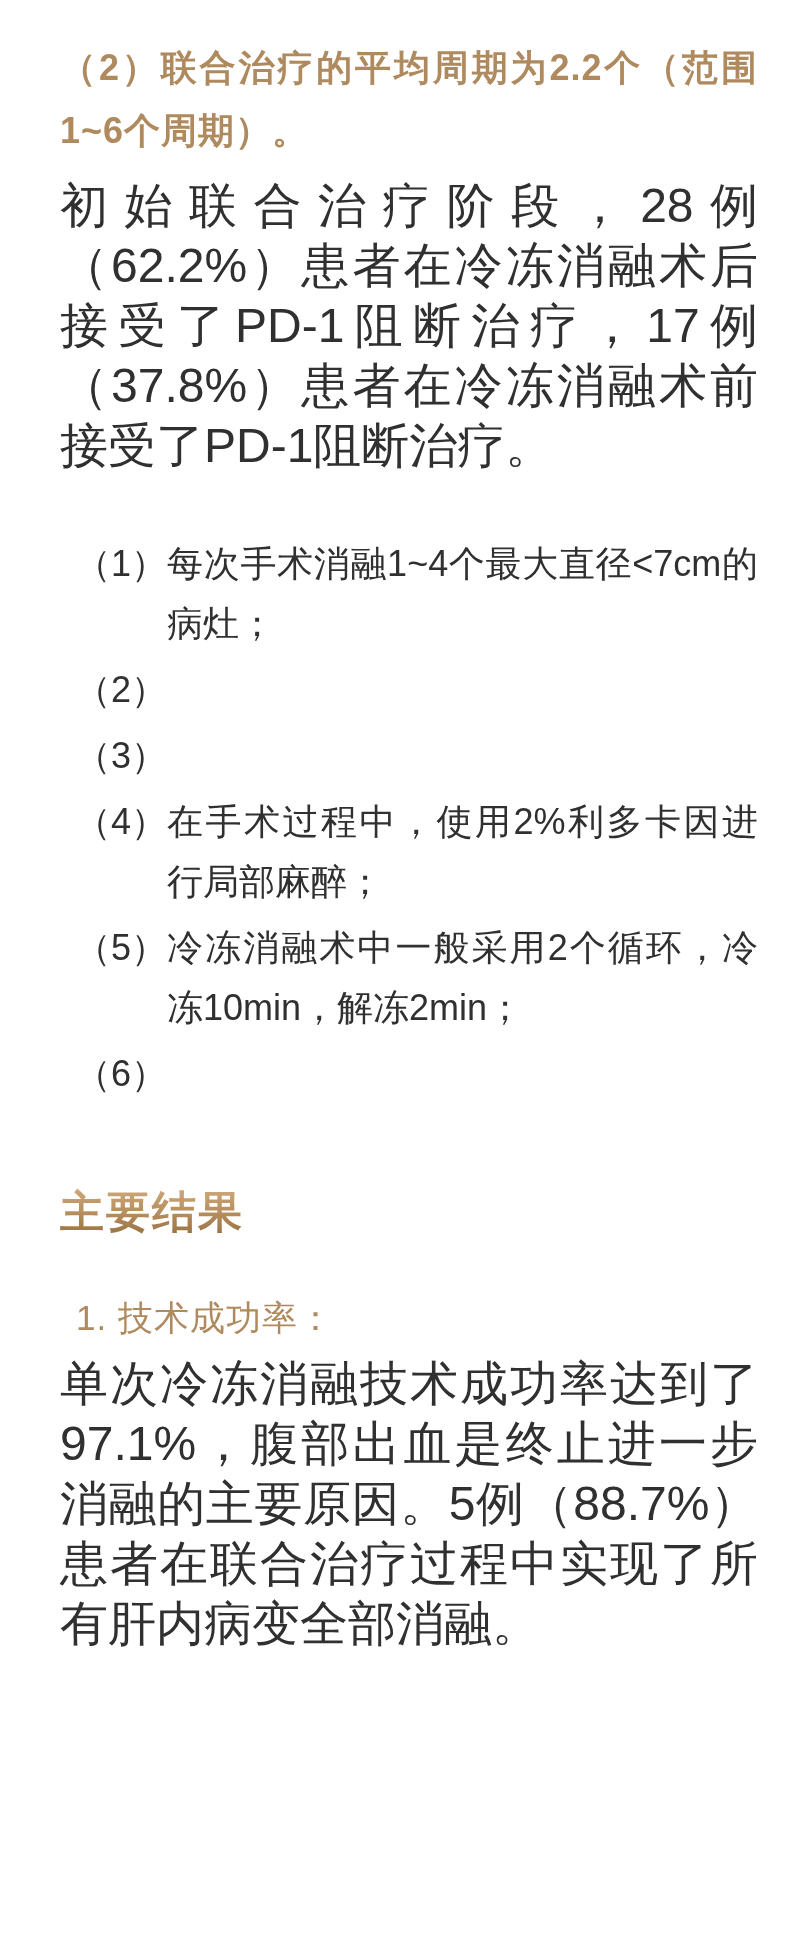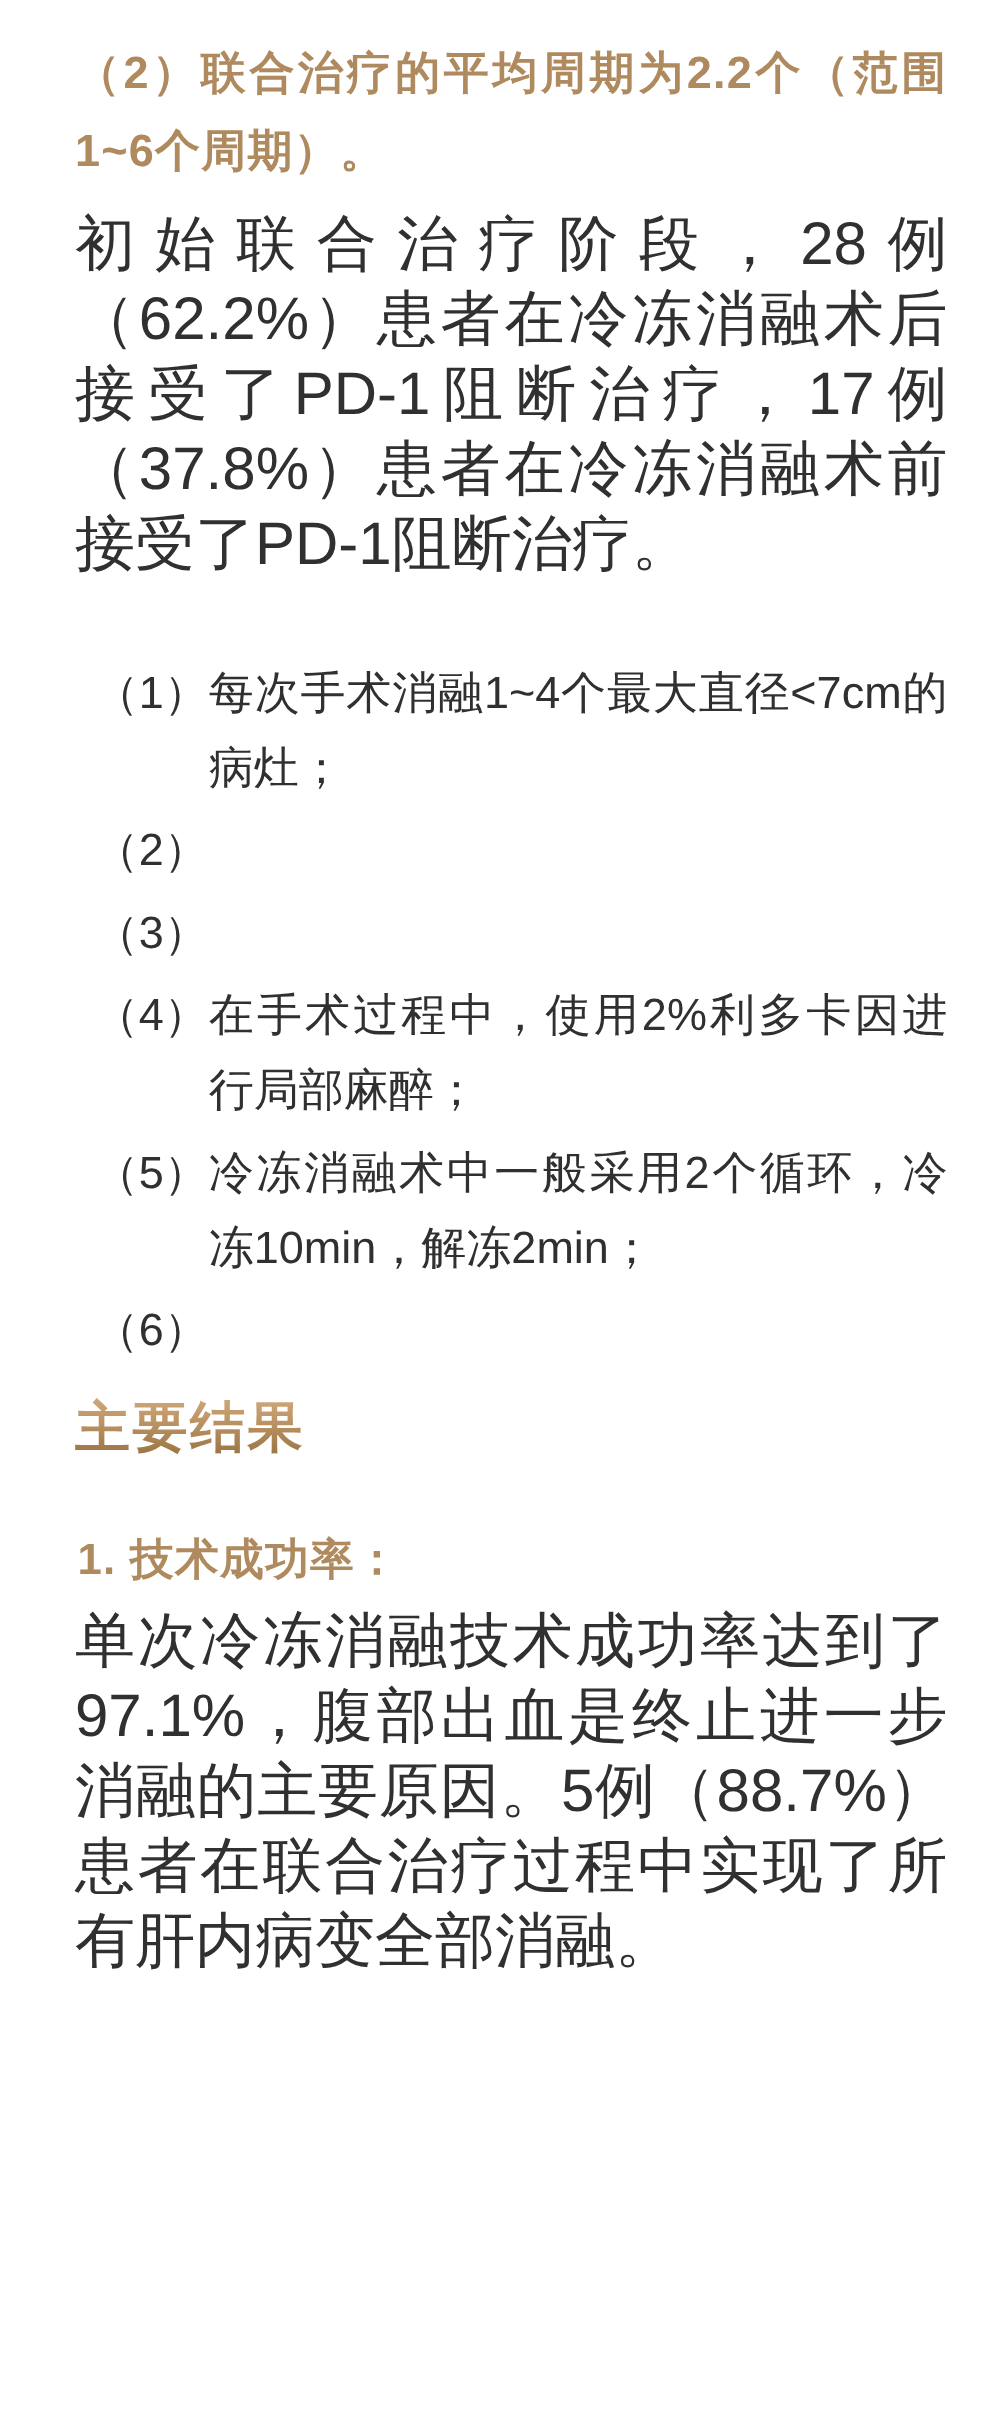"（2）联合治疗的平均周期为2.2个（范围1~6个周期）。" .page { padding: 26px 42px 40px 60px -> 36px 42px 40px 60px }
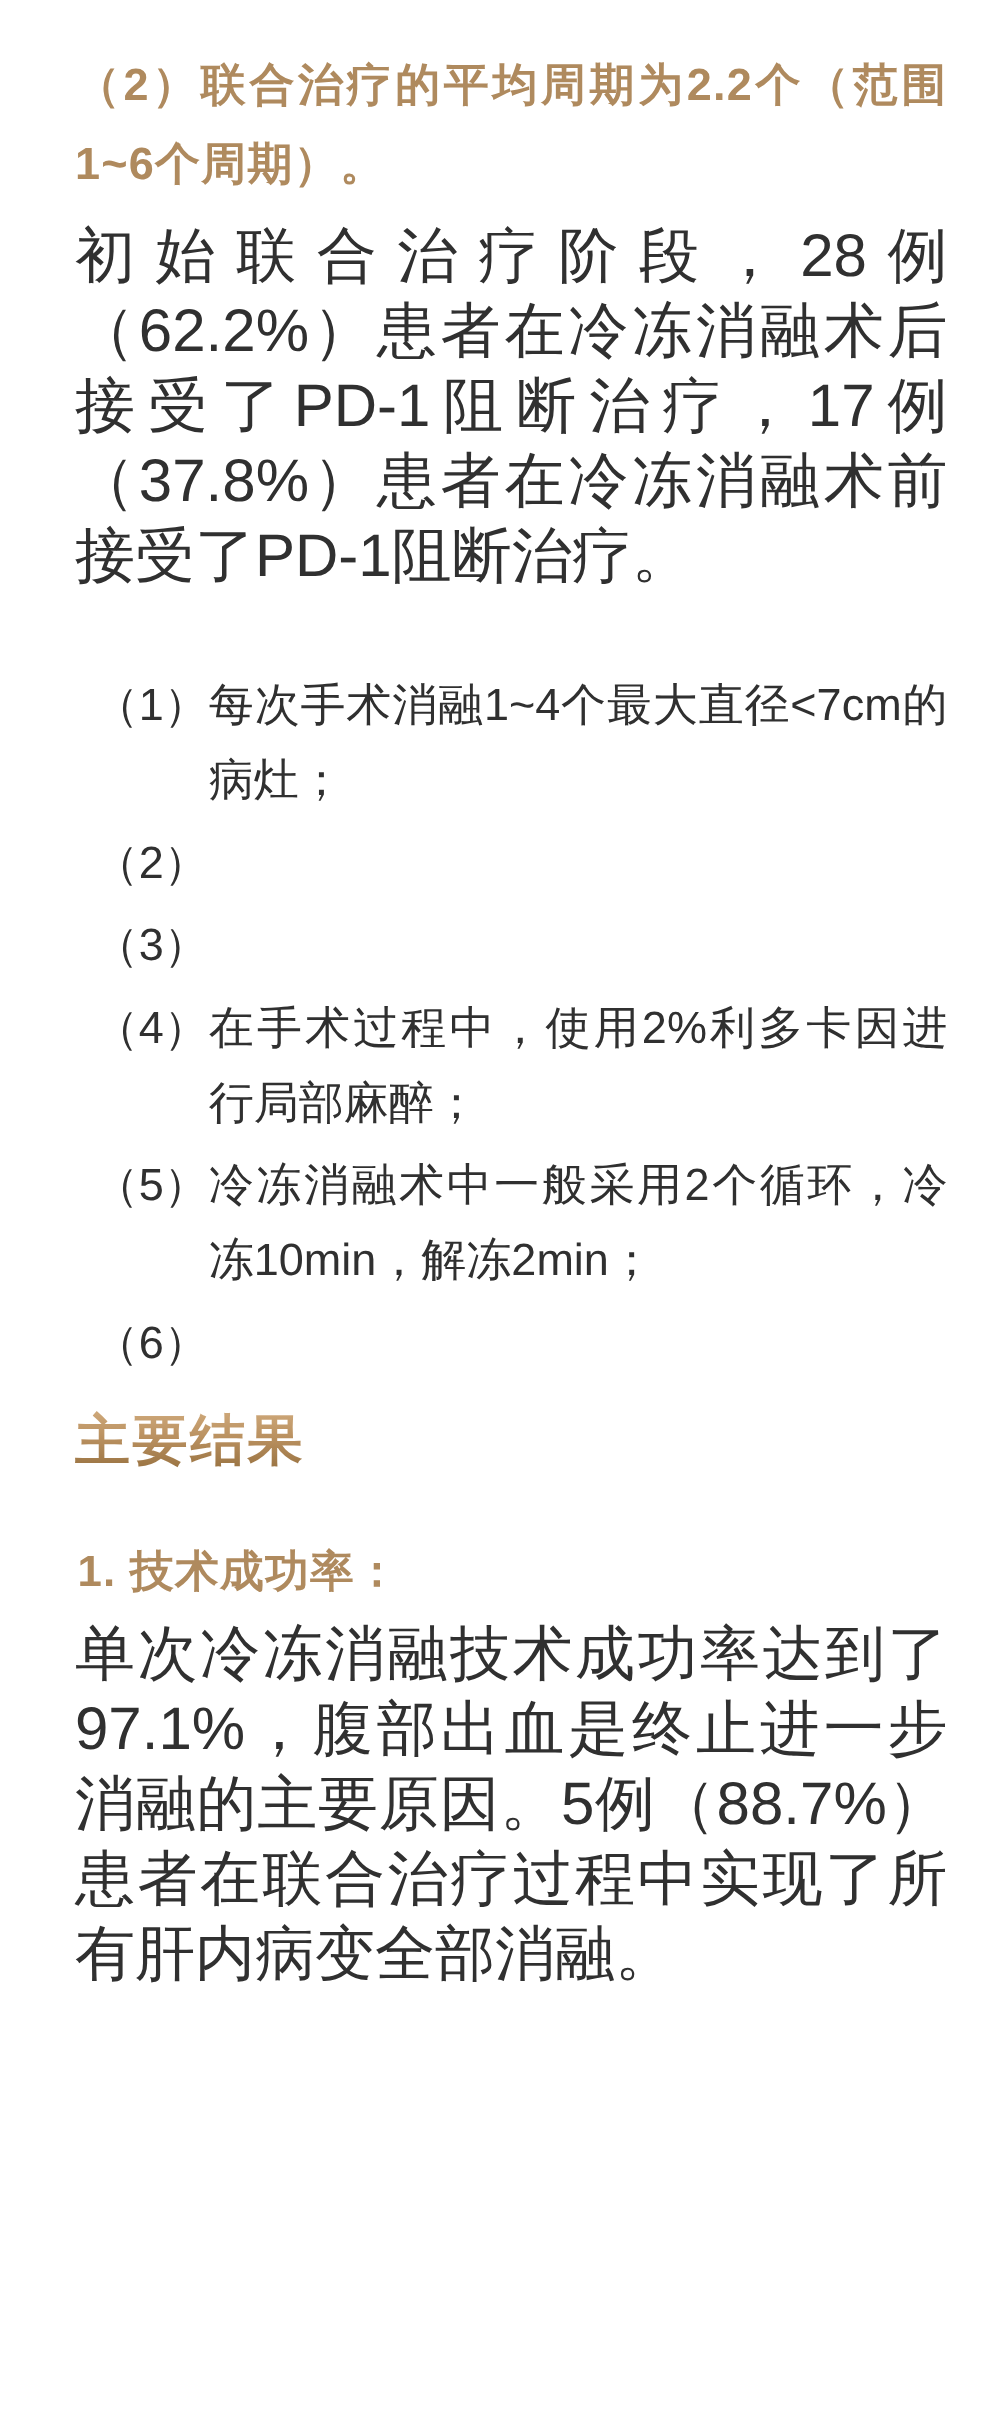"主要结果" .results-heading-wrap { margin-top: 24px -> 84px }
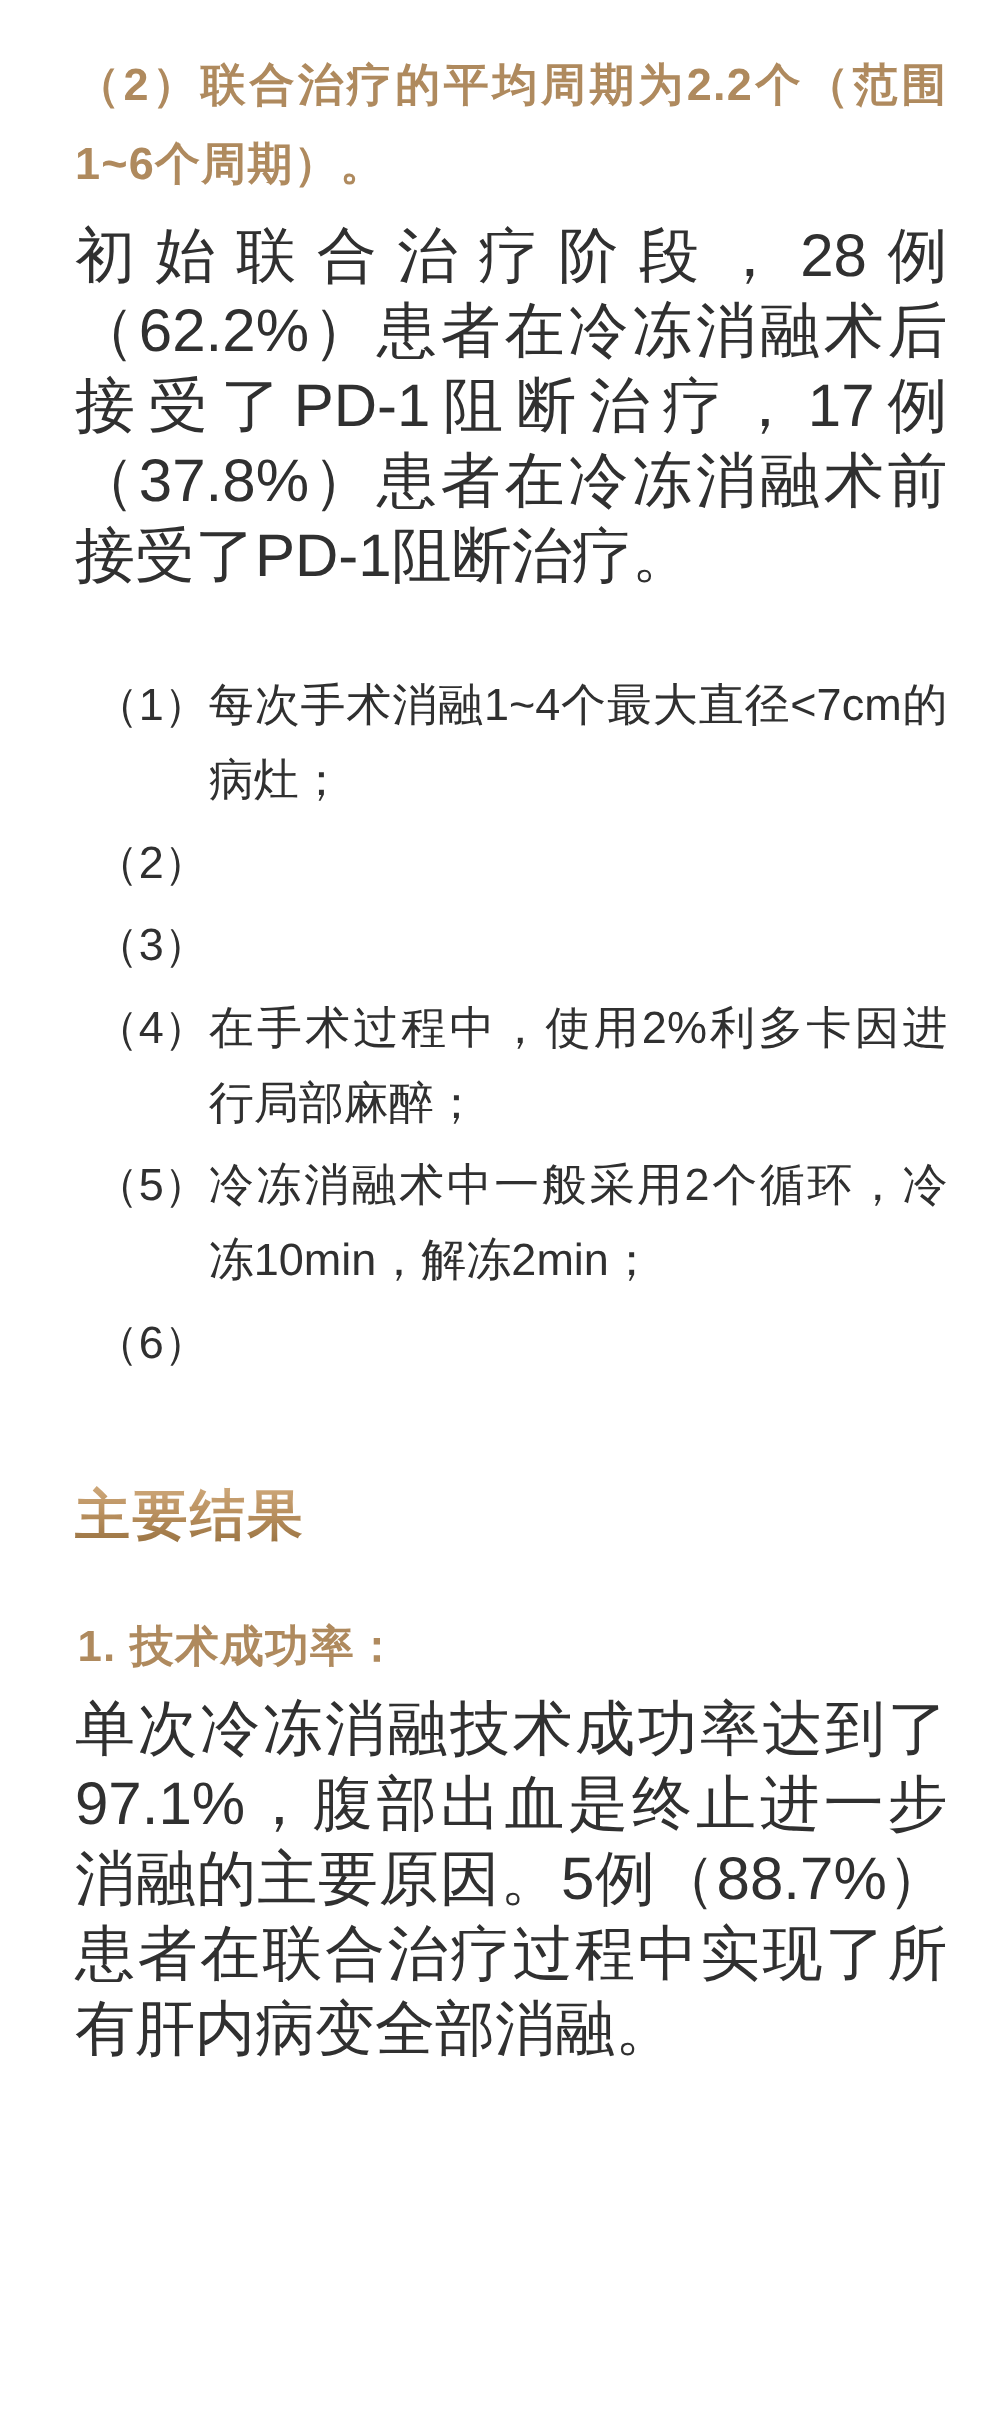"1. 技术成功率：" .sub-heading { font-weight: bold -> normal; margin: 58px 0 0 2px -> 58px 0 0 16px }
